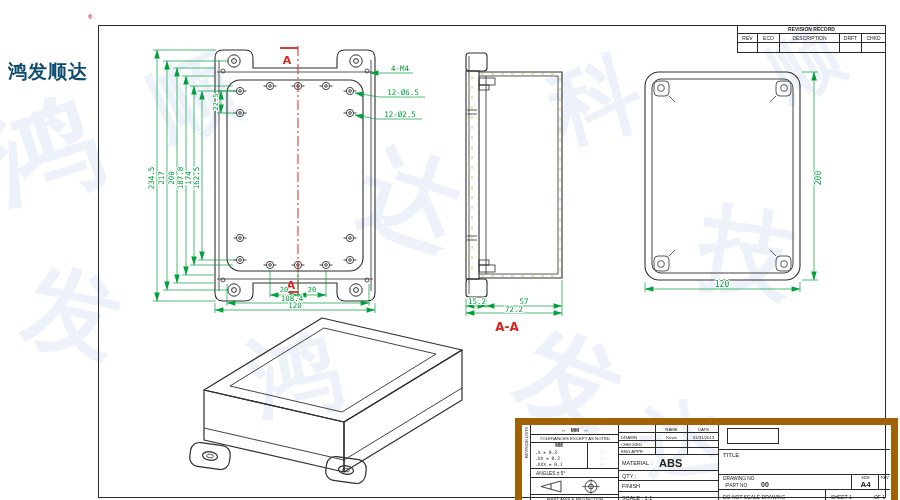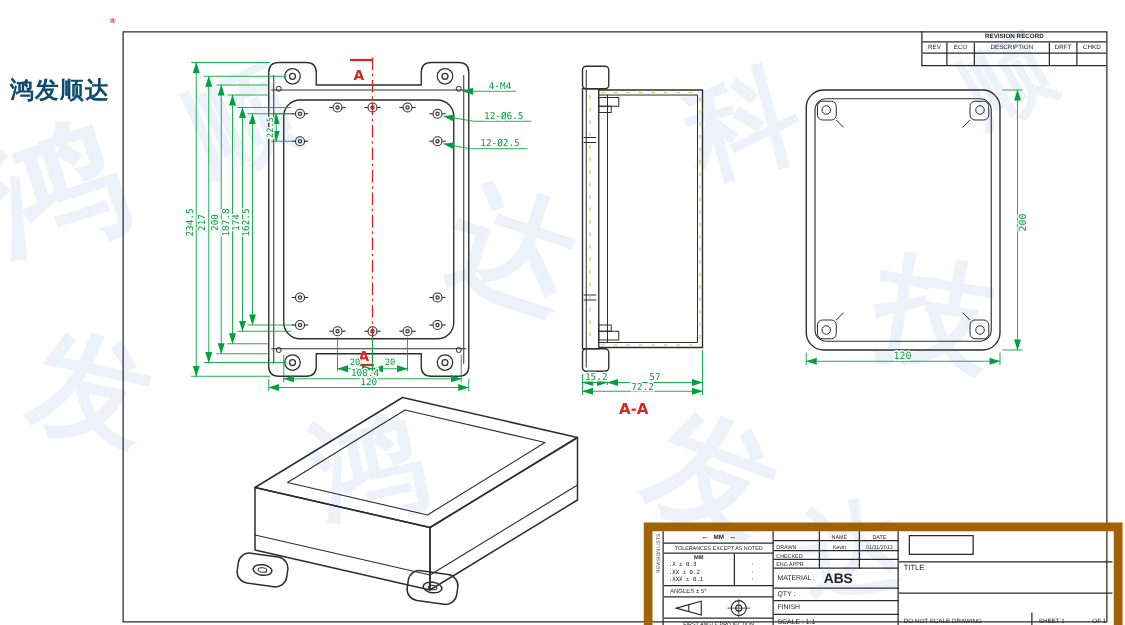"A4" div.abs { html: none -> <div> <span>DRAWING NO</span> <span>/PART NO</span> <b>00</b> <div> <span>SIZE</span> <b>A4</b> </div> <div> <span>REV</span> </div> </div> }
